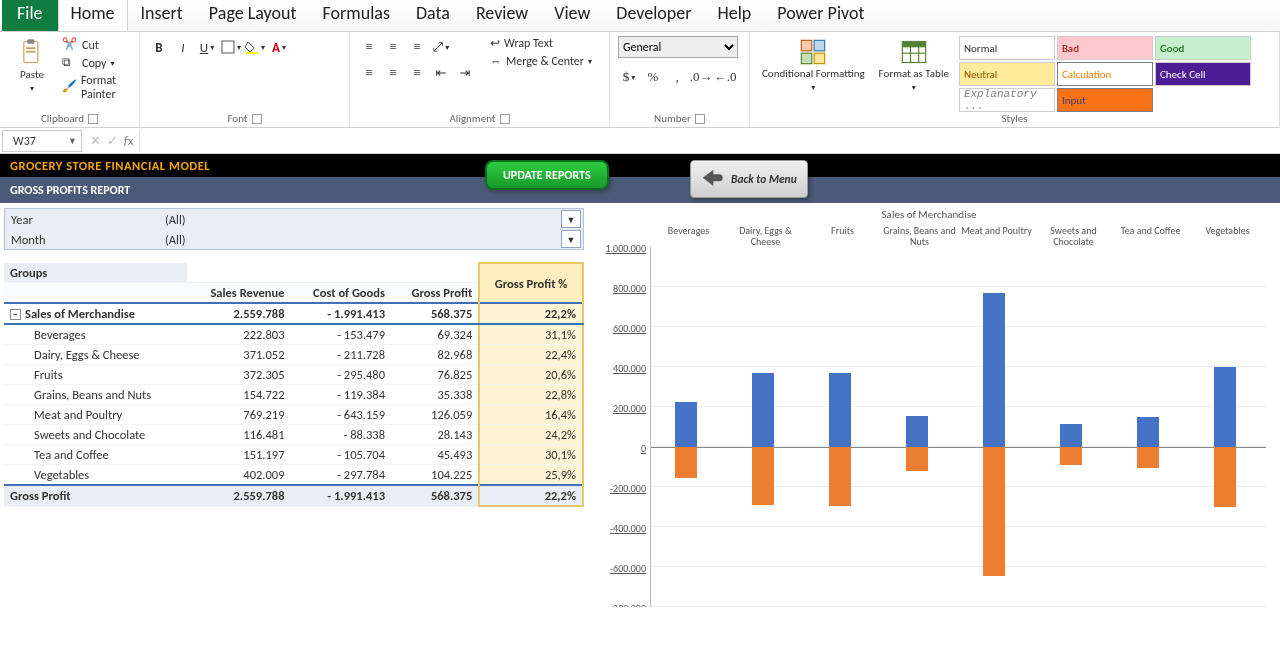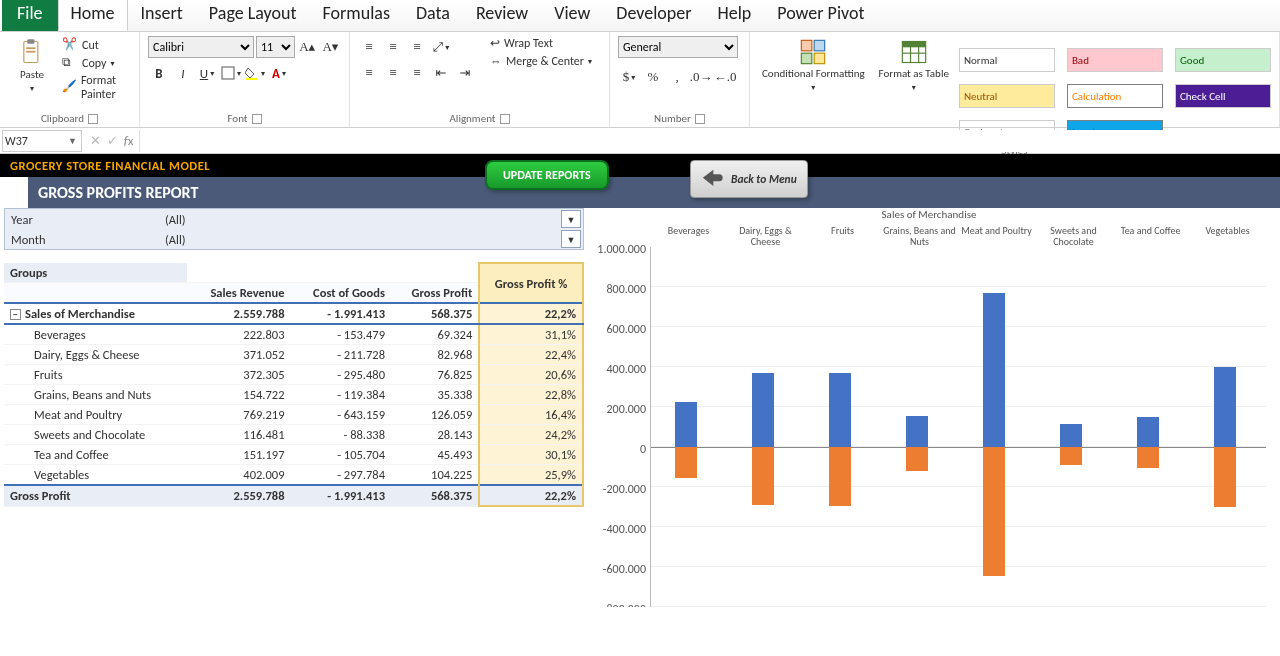"Calibri" div.icon-row { html: <div> <select><option>Calibri</option></select> <select><option>11</option></select> <div>A▴</div> <div>A▾</div> </div> -> none }
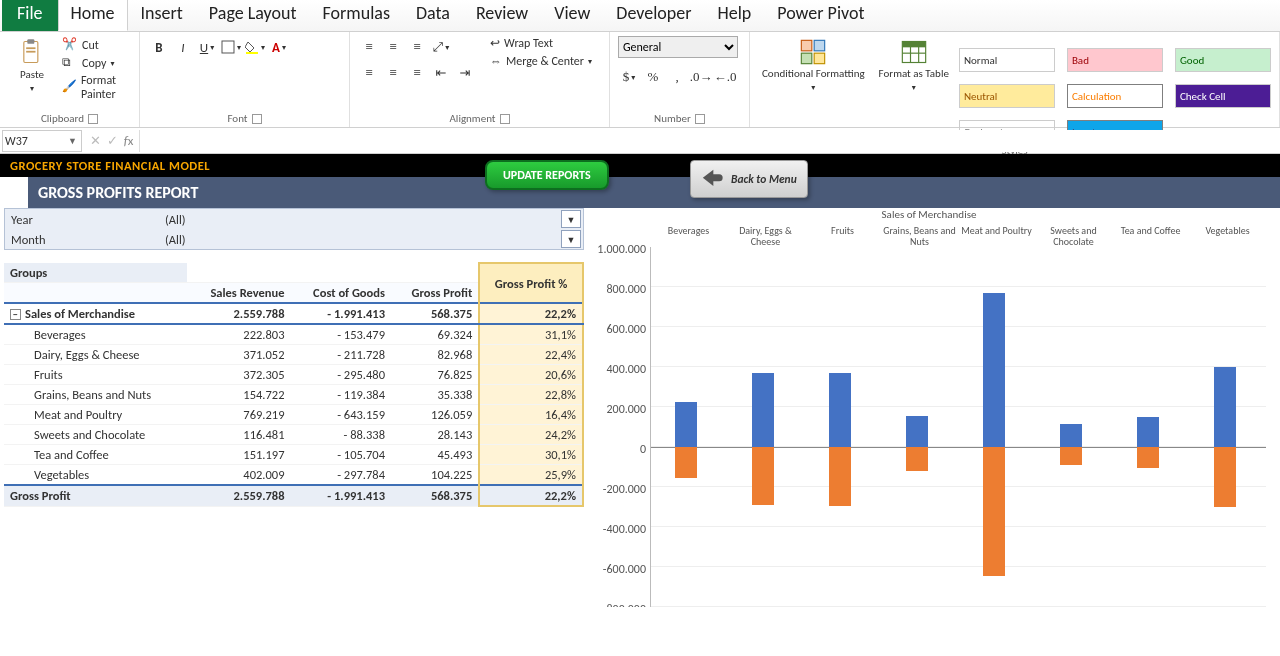"Normal" .styles-grid { gap: 12px -> 2px; margin-top: 12px -> none }
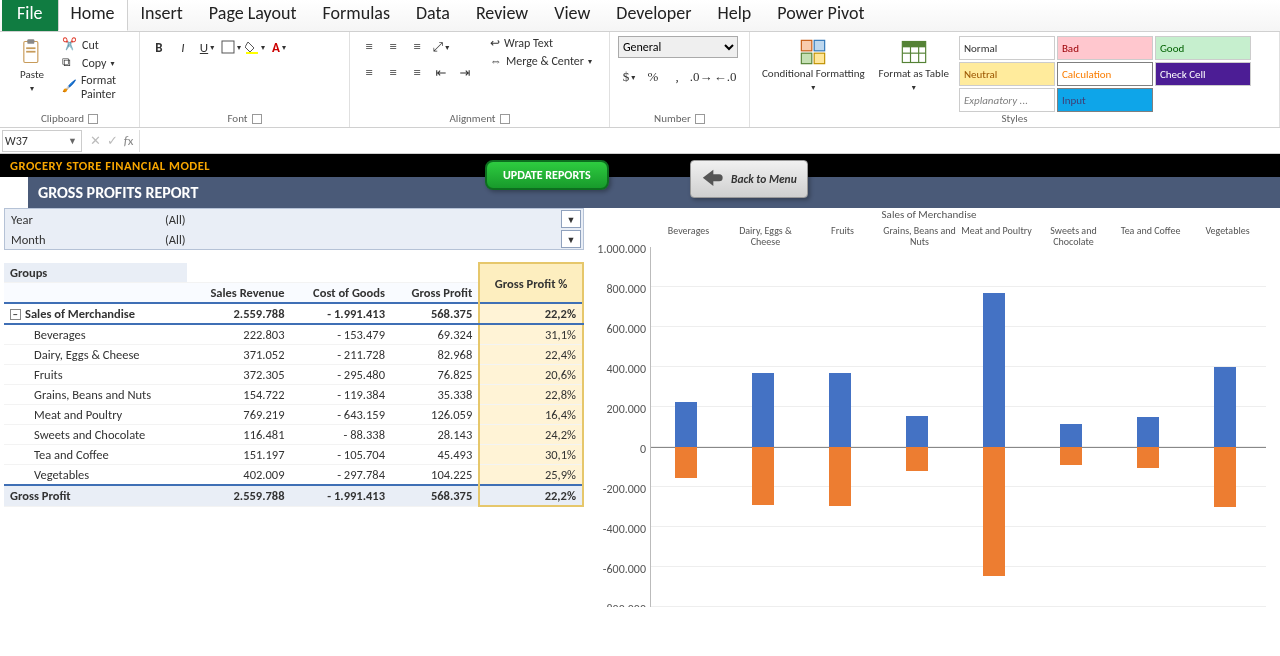"Explanatory ..." .style-expl { font-family: none -> Liberation Mono, monospace }
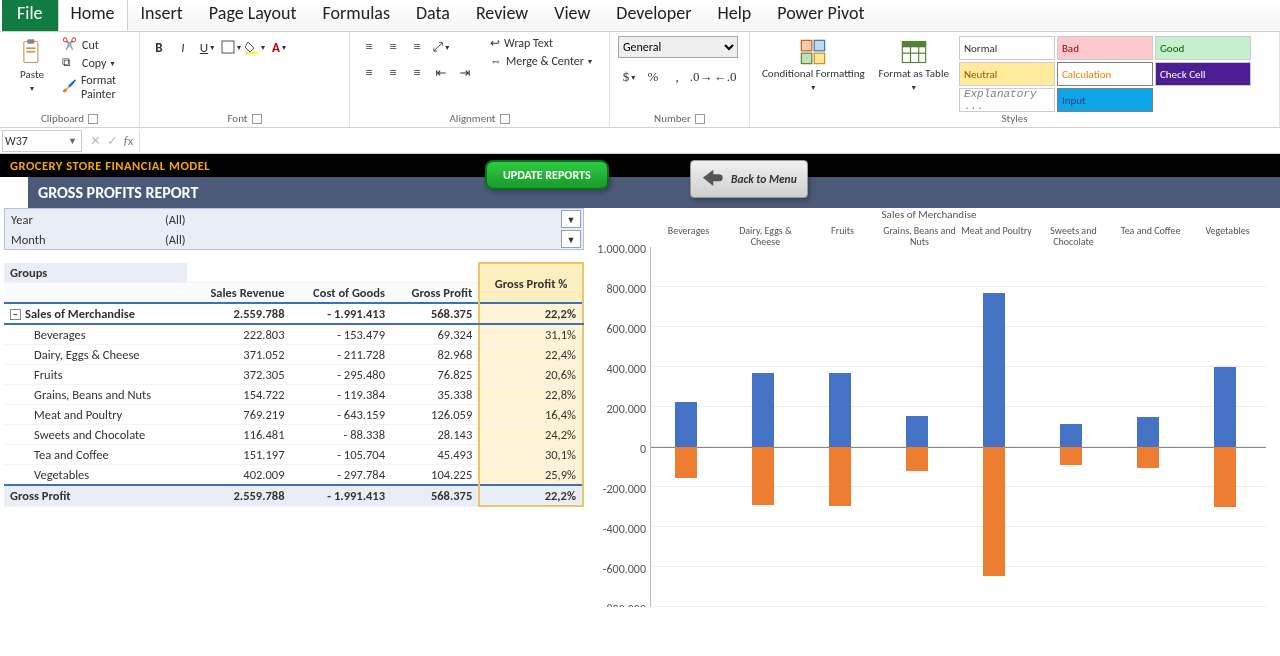"Input" .style-input { background: #0ea5e9 -> #f97316 }
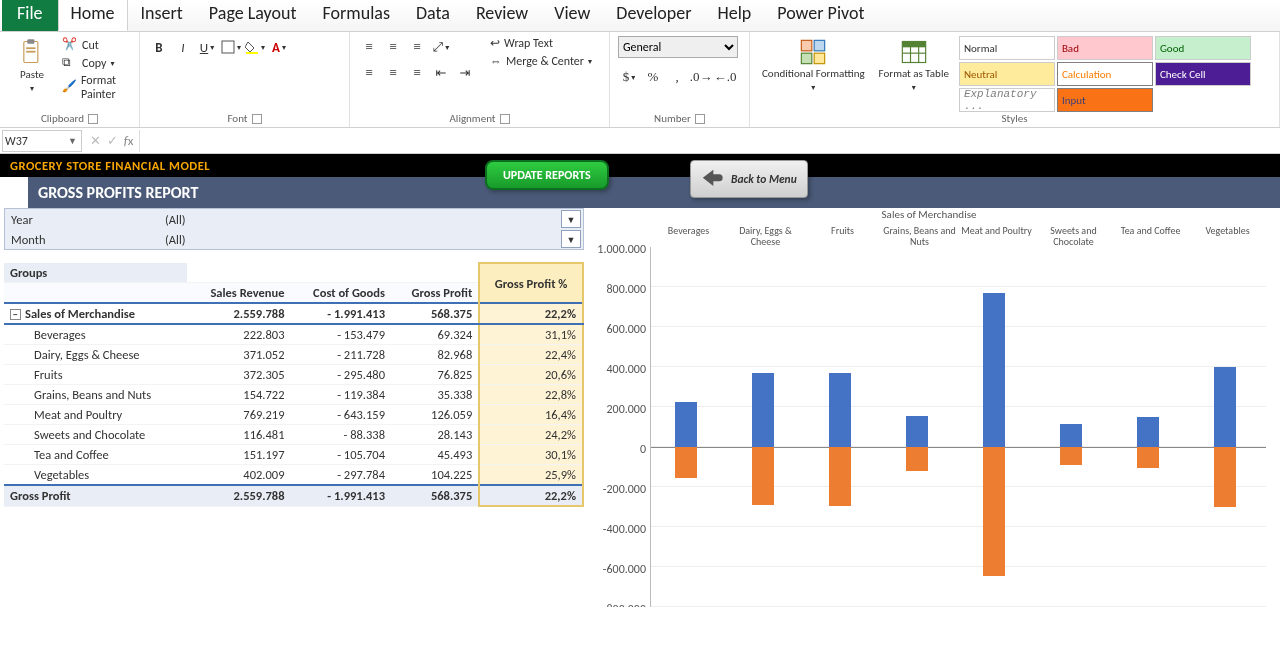"W37" .name-box { padding-left: 2px -> 10px }
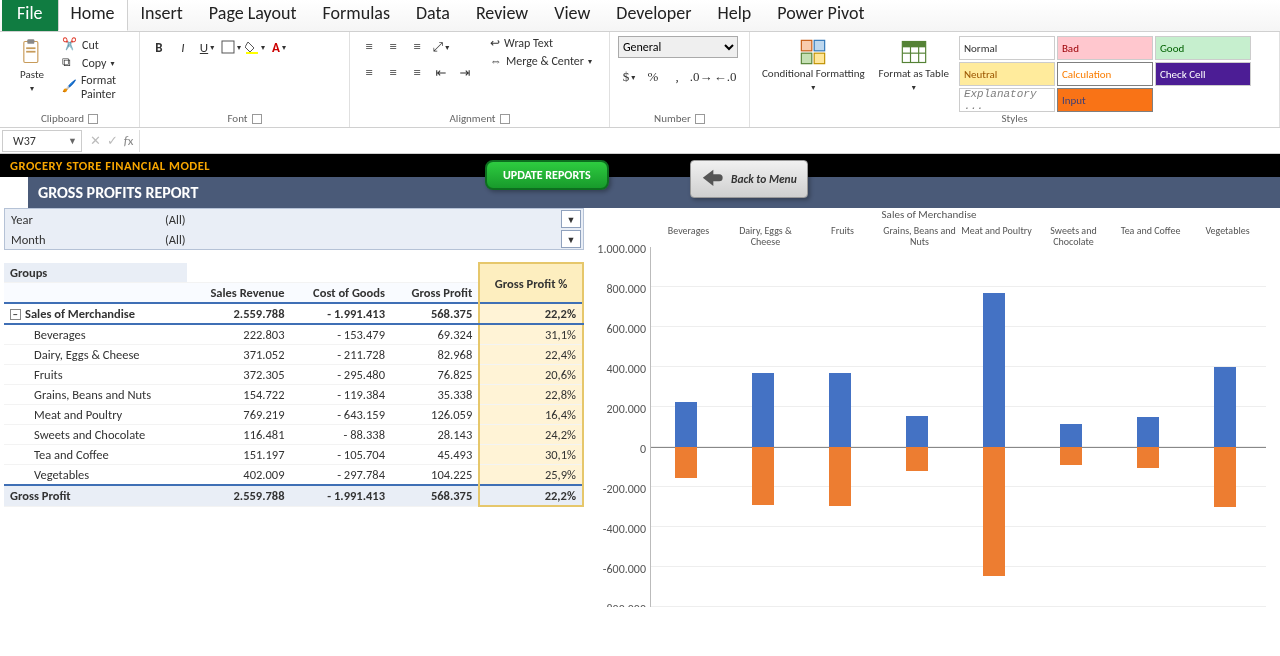"GROSS PROFITS REPORT" .bar-bot { font-size: 16px -> 12px; margin-left: 28px -> none }
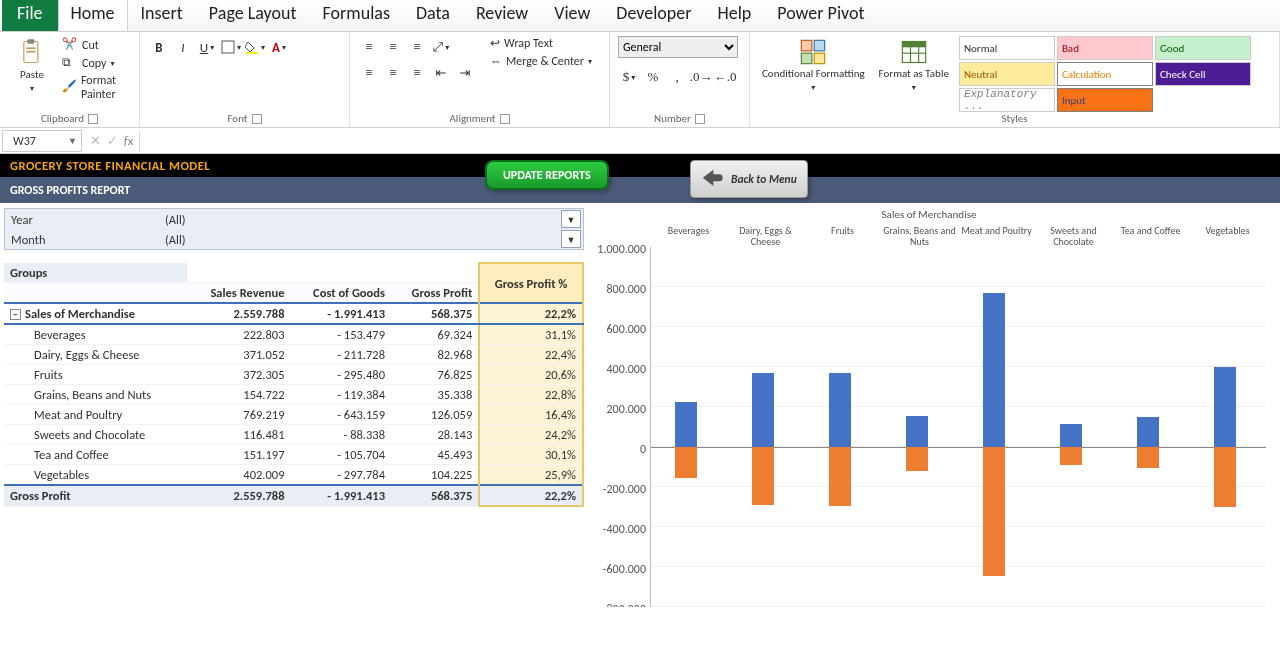"1.000.000" .y-axis { font-size: 12px -> 10px; text-decoration: none -> underline }
